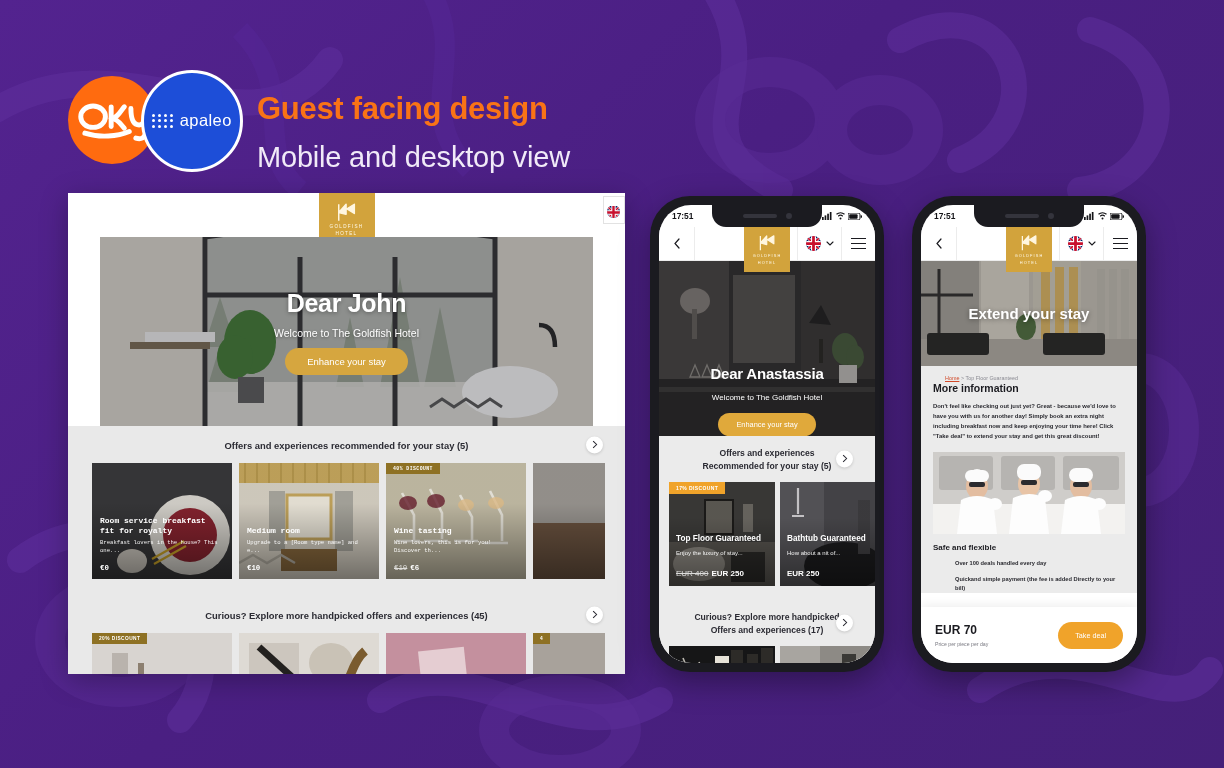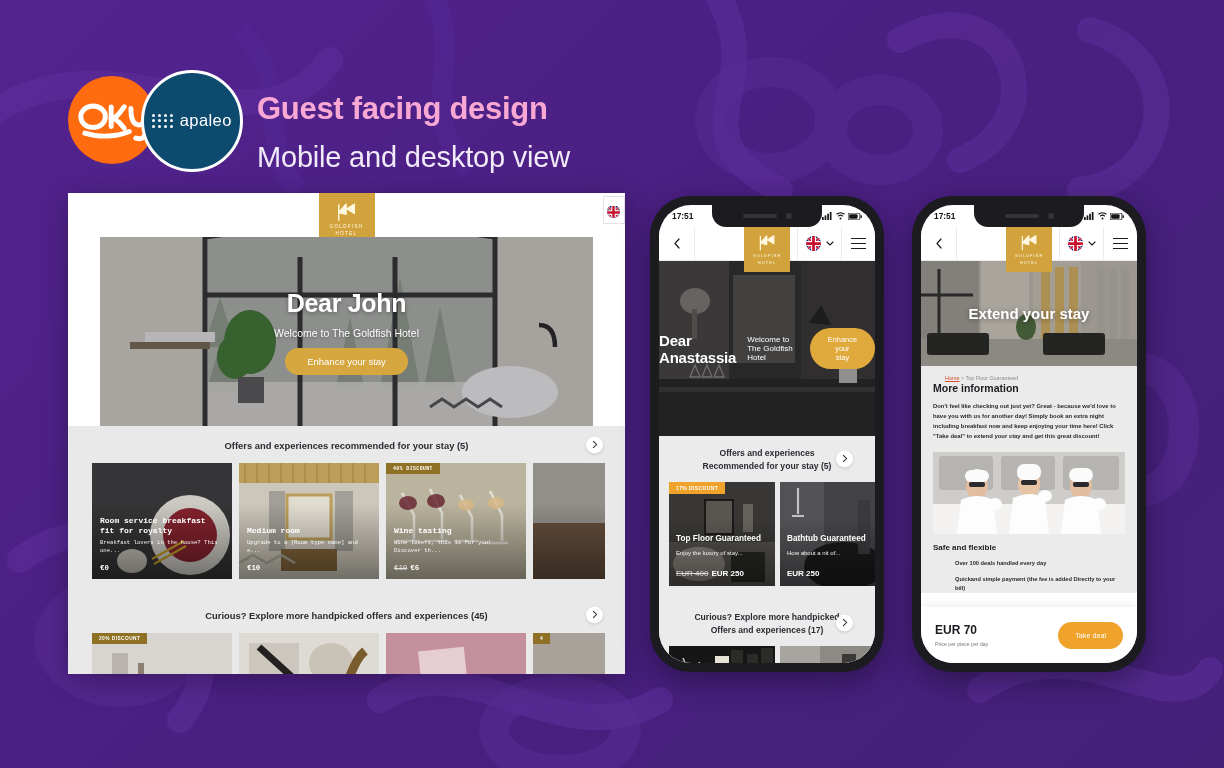"apaleo" .logo-apaleo { background: #0c4a6e -> #1d4ed8 }
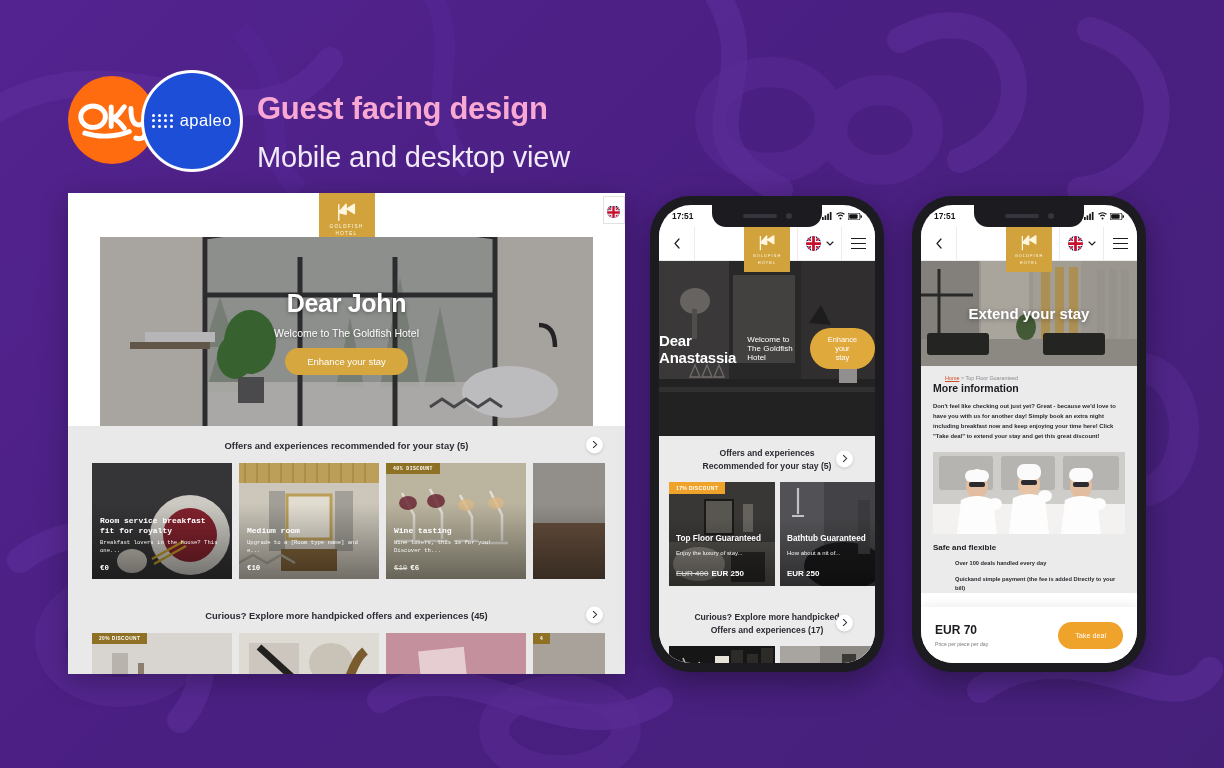"Guest facing design" .title-main { color: #f9a8d4 -> #f97316 }
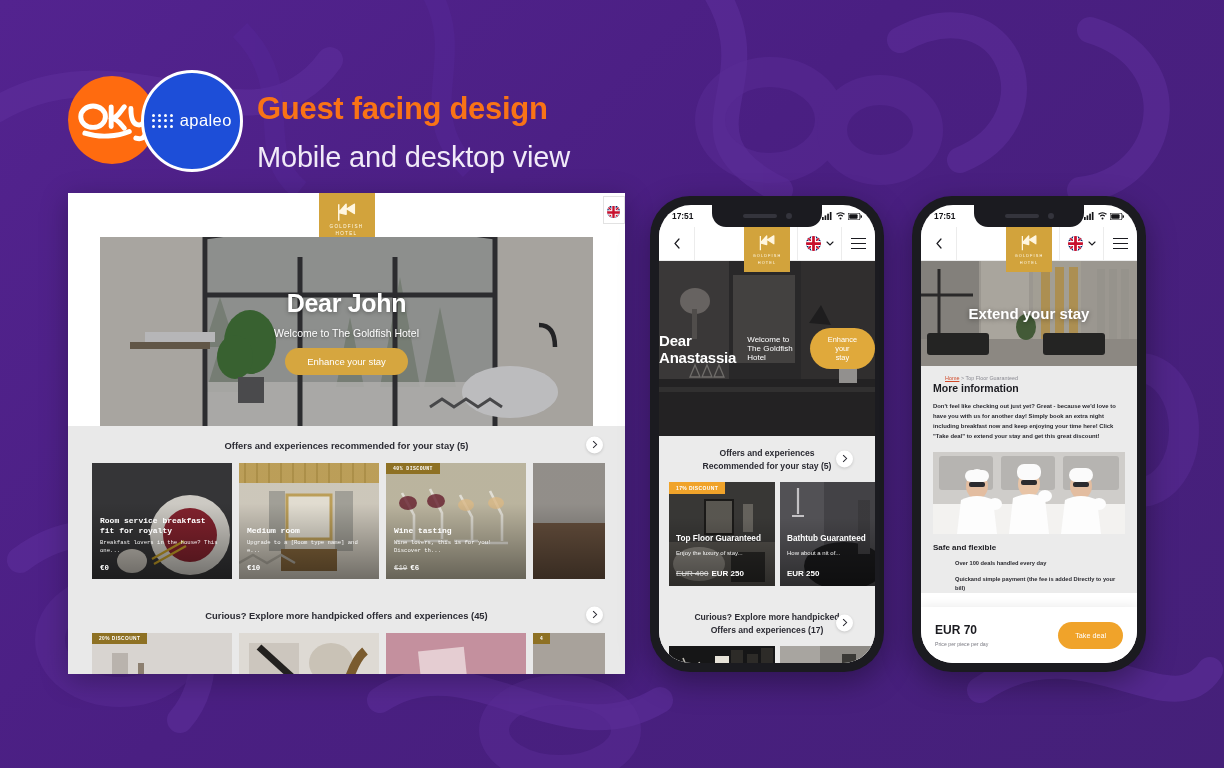"Dear Anastassia" .ph-hero-inner { flex-direction: none -> column }
